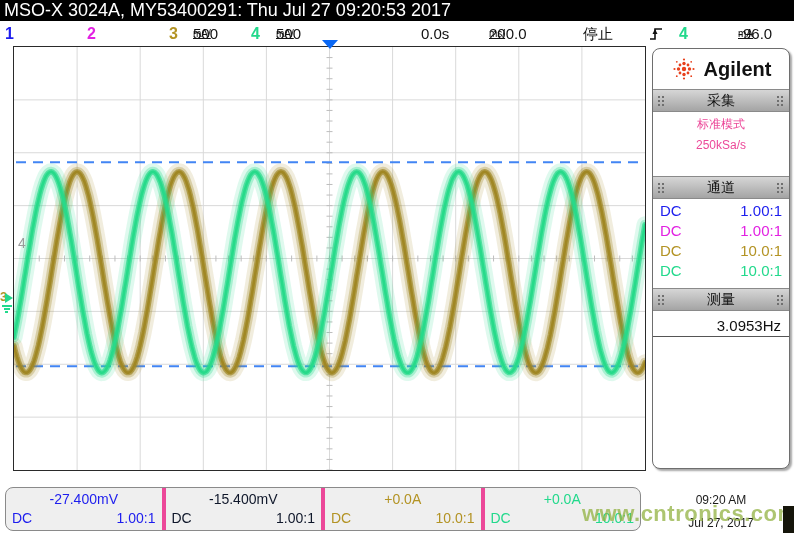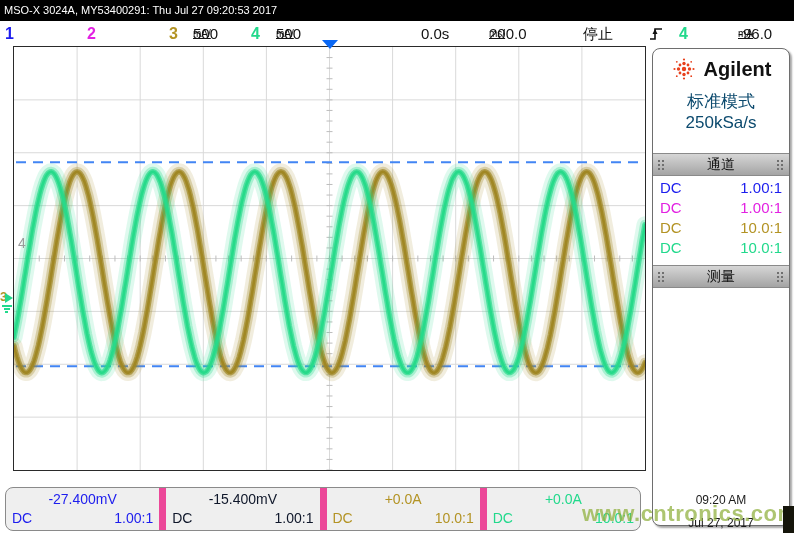"MSO-X 3024A, MY53400291: Thu Jul" .title-bar { font-size: 11px -> 18px }
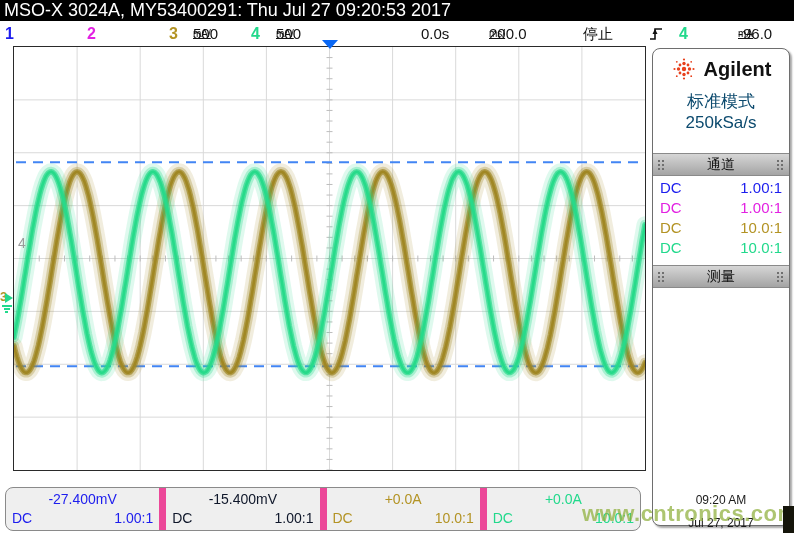"Agilent" .sidebar { height: 478px -> 421px }
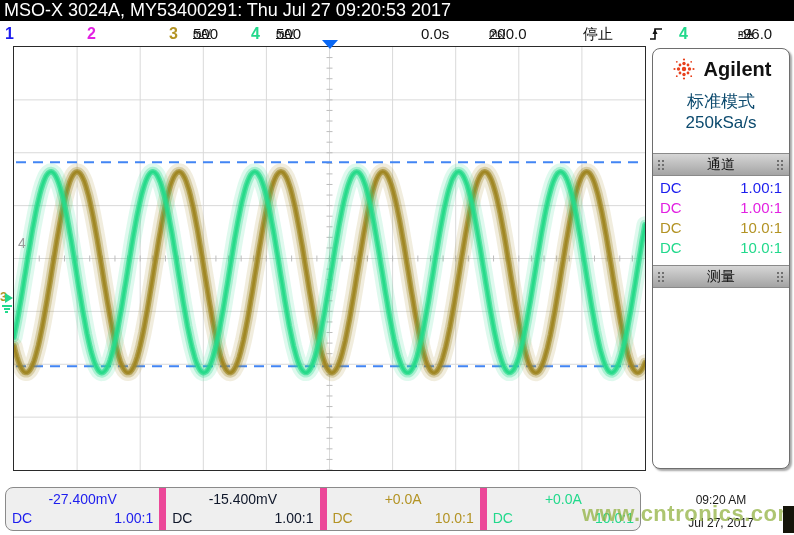"采集" div.sec-head { html: none -> <div> <div></div> <span>采集</span> <div></div> </div> }
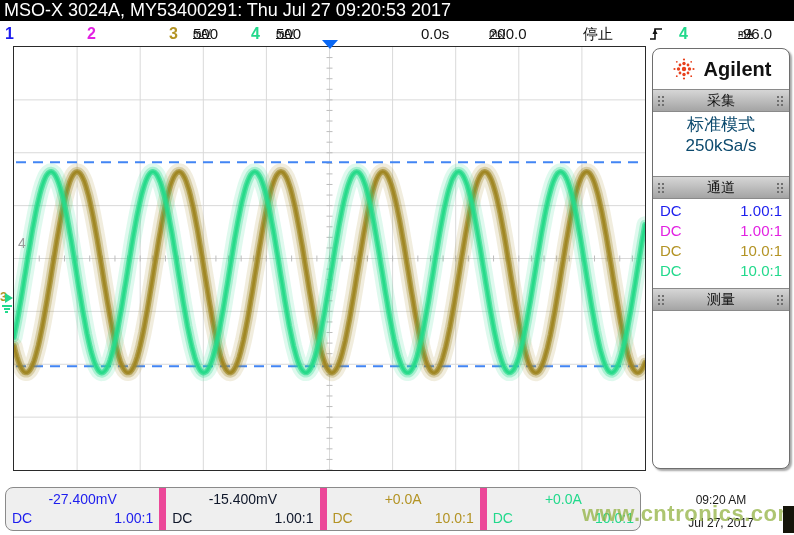"标准模式" .acq-line { color: #0c4a6e -> #ec4899; font-size: 17px -> 12px }
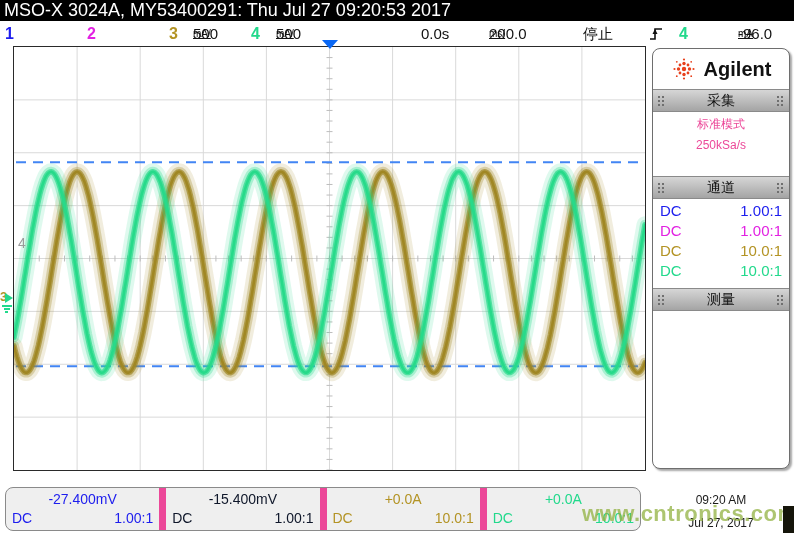"3.0953Hz" div.meas-value { html: none -> <div>3.0953Hz</div> }
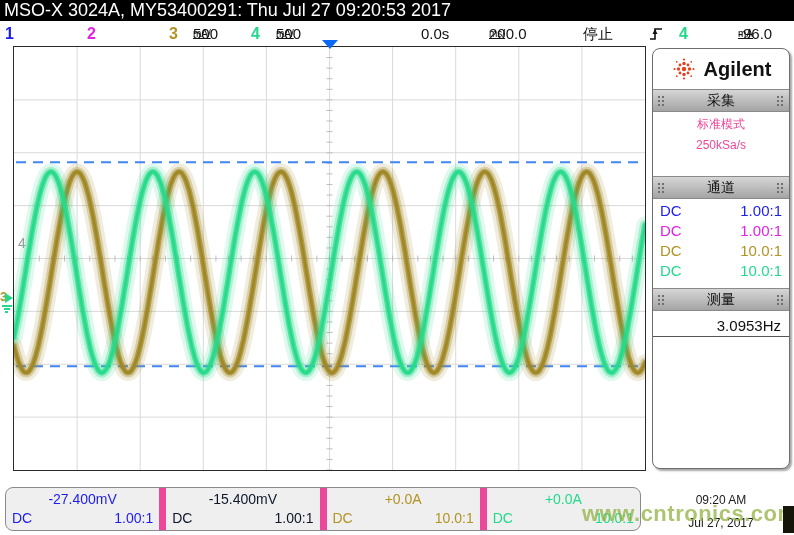"-27.400mV" .cbox { border-right: 7px solid #ec4899 -> 4px solid #ec4899 }
